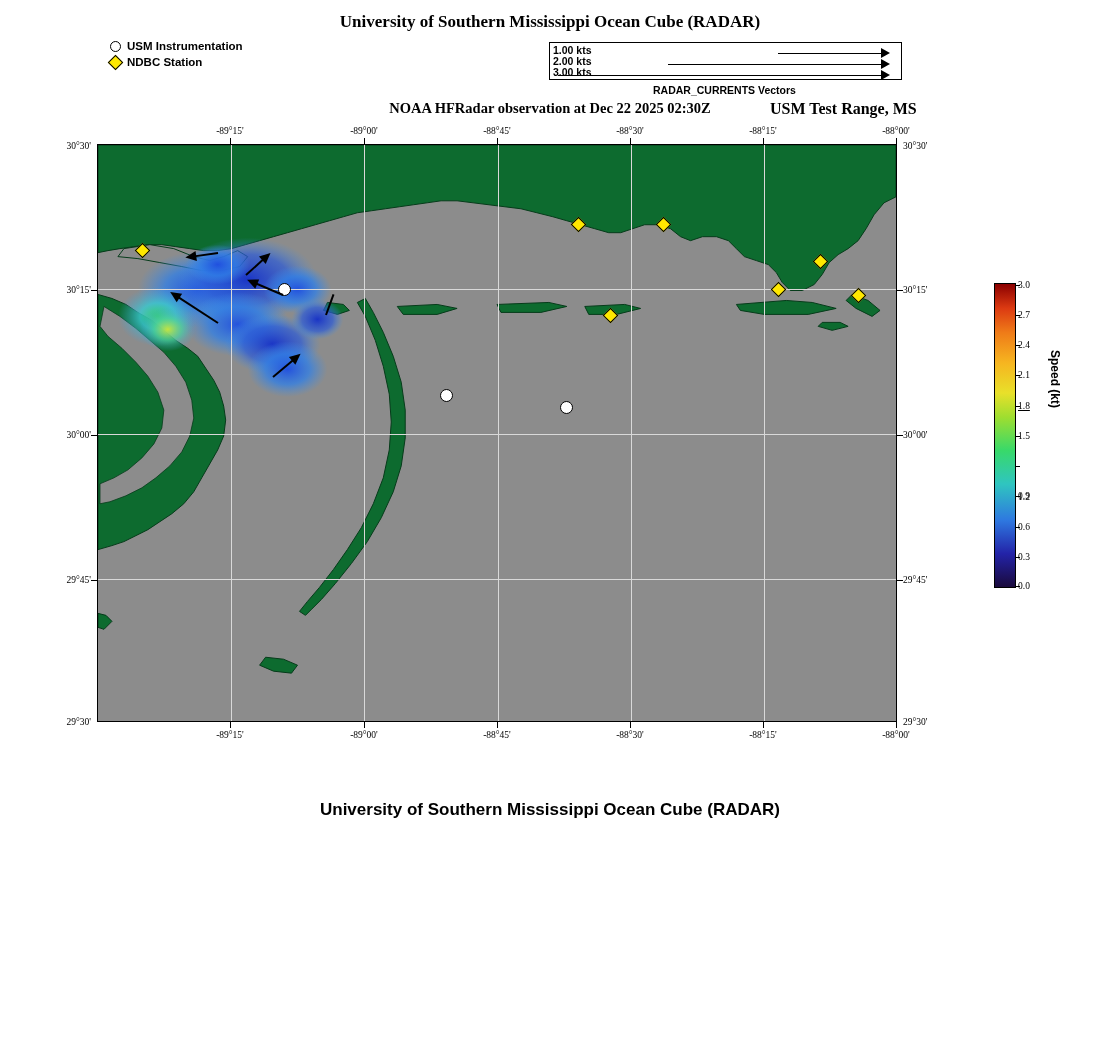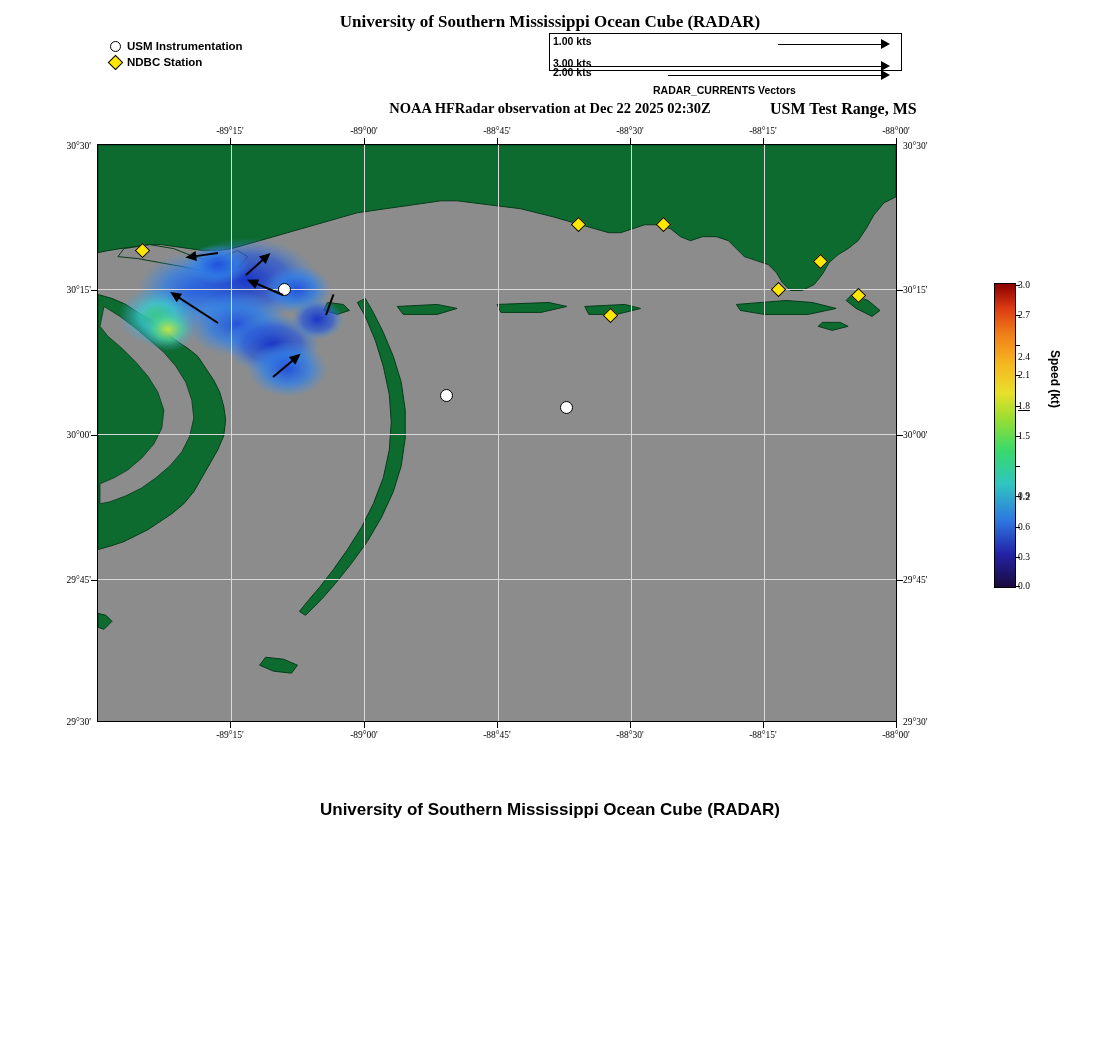"1.00 kts" #vector-key { top: 33px -> 42px }
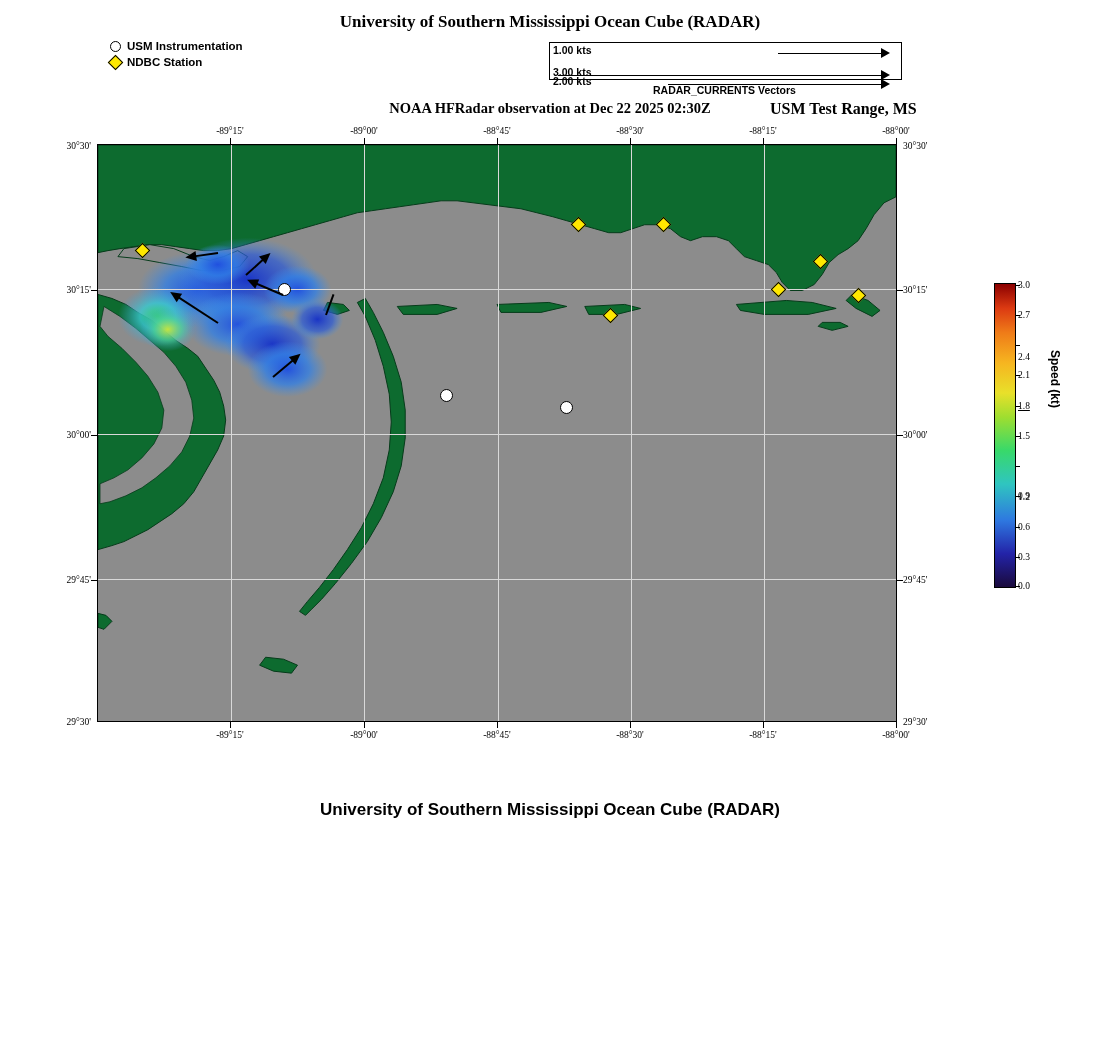"2.00 kts" div.vk-row { margin-top: 20px -> none }
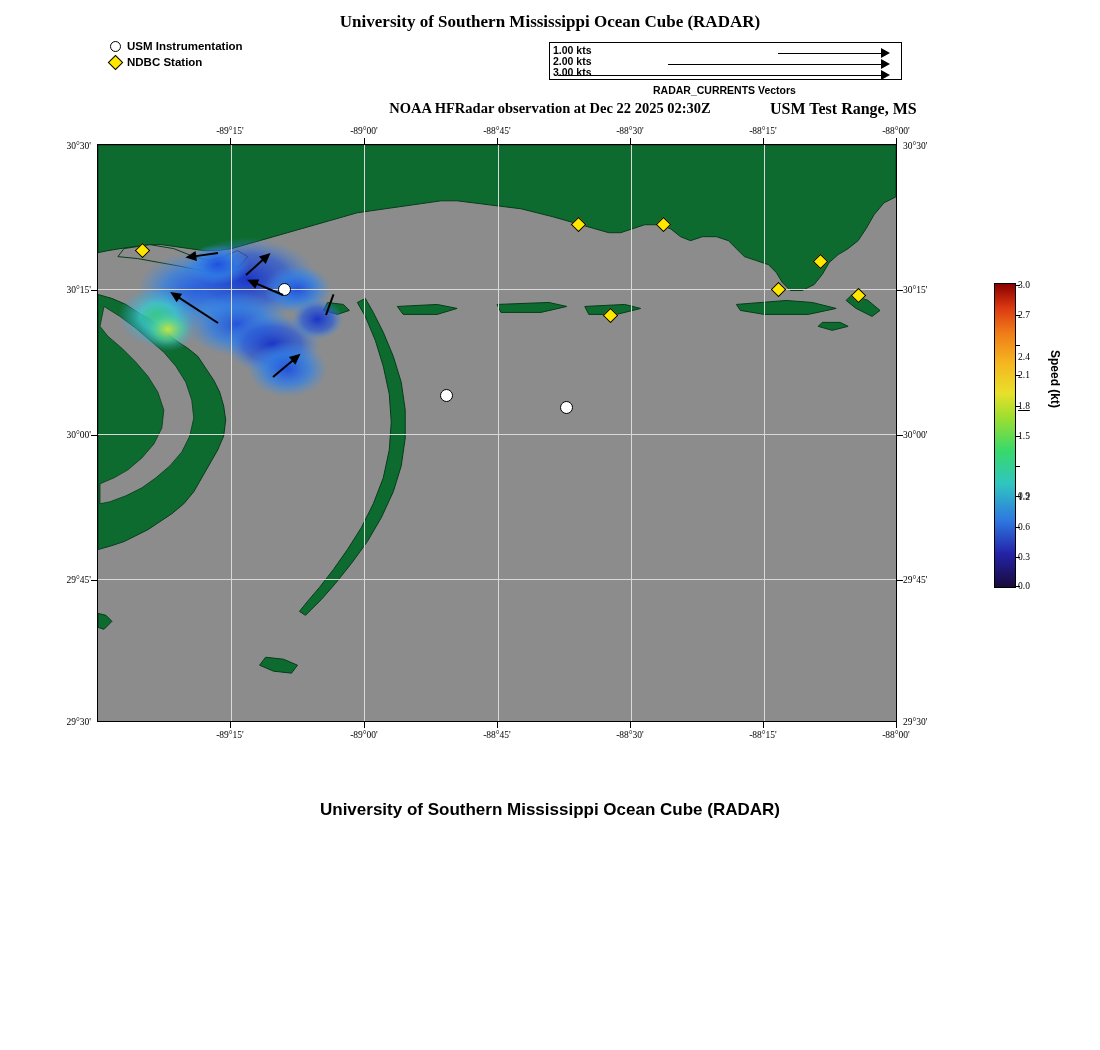"2.4" div.abs { margin-top: 12px -> none }
